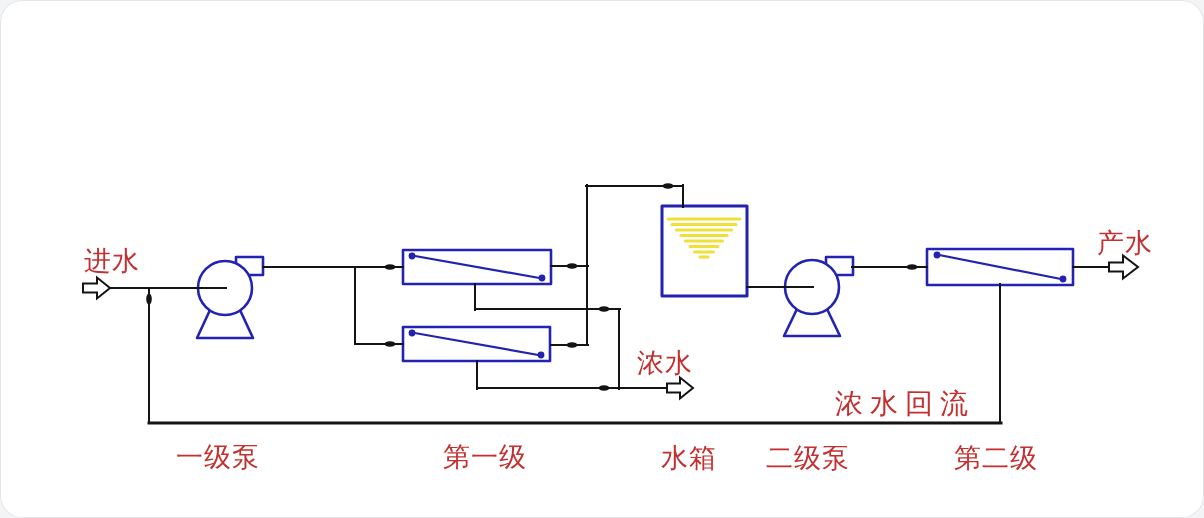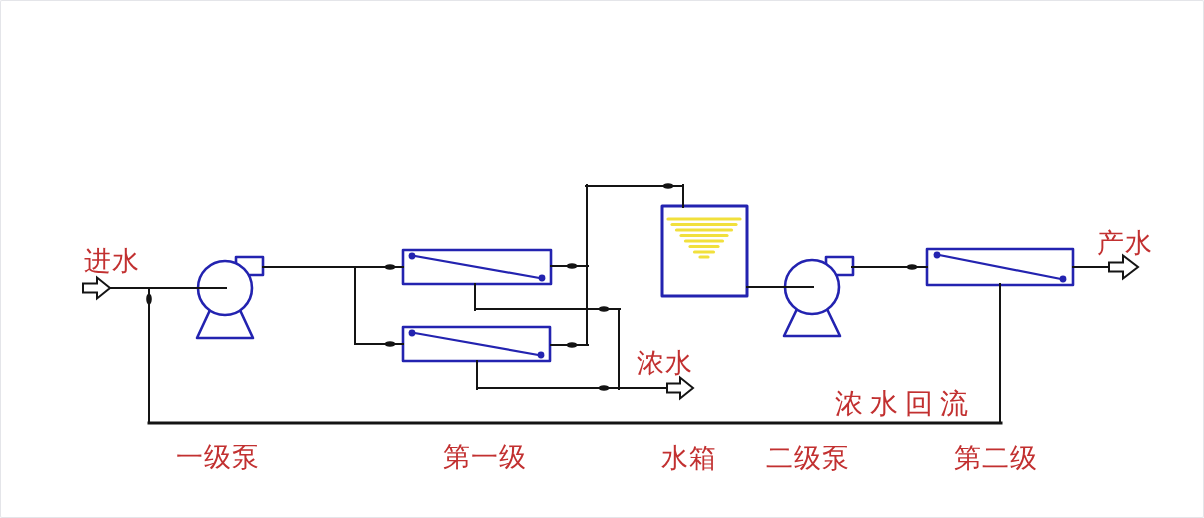"进水" .diagram-card { border-radius: 2px -> 22px }
